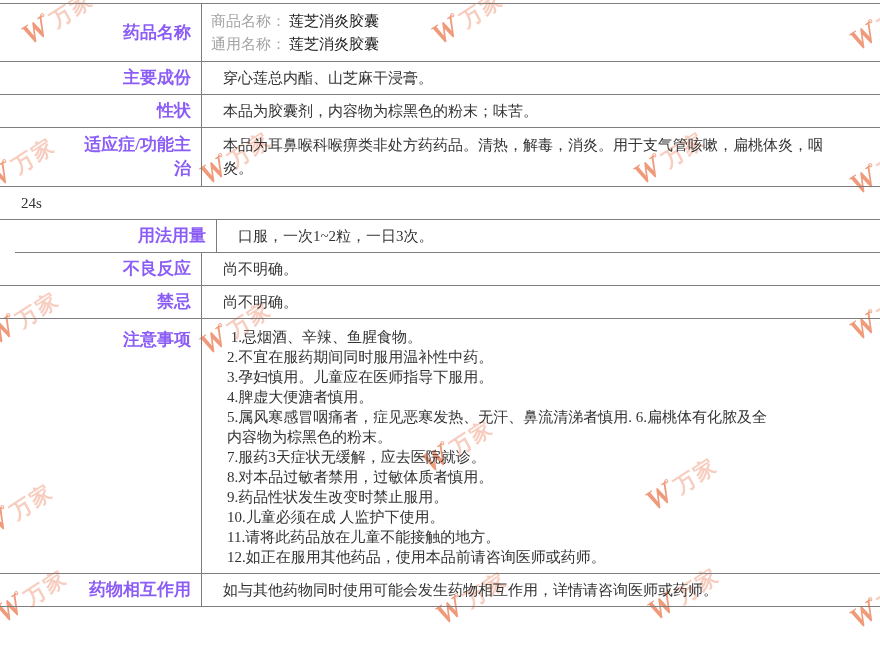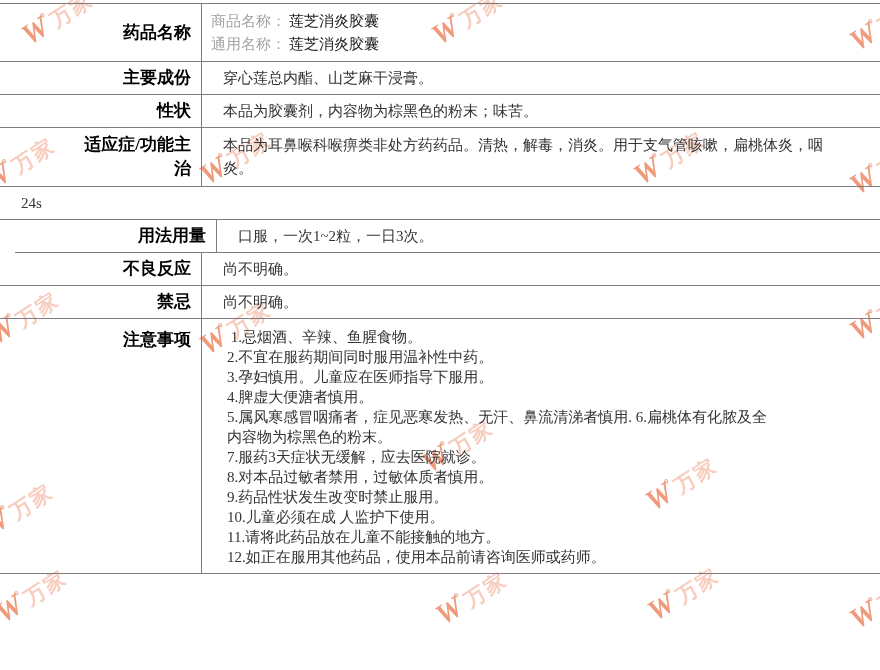"药品名称" .cell-label { color: #000000 -> #8b5cf6 }
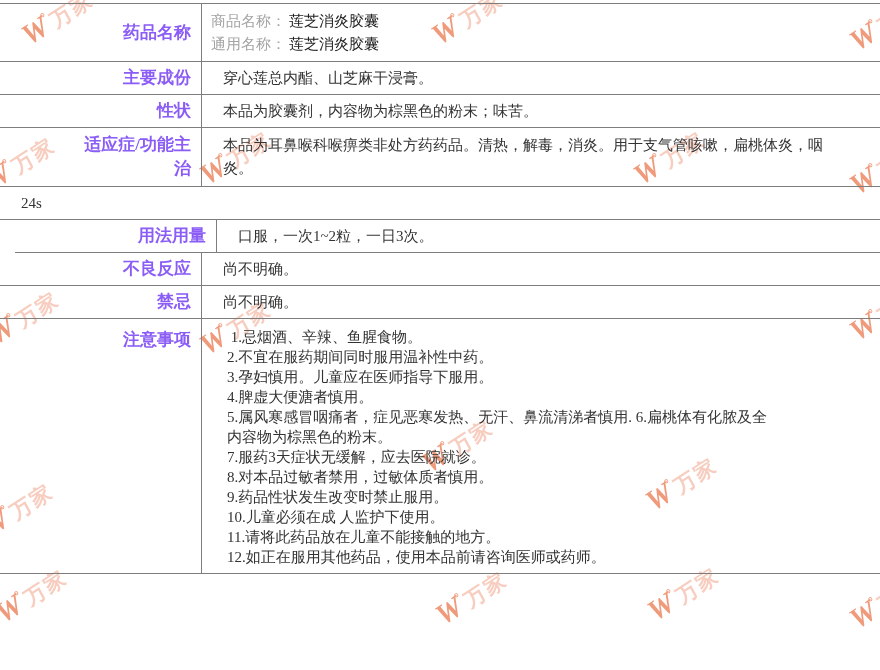"药物相互作用" div.row { html: none -> <div> <div>药物相互作用</div> <div>如与其他药物同时使用可能会发生药物相互作用，详情请咨询医师或药师。</div> </div> }
